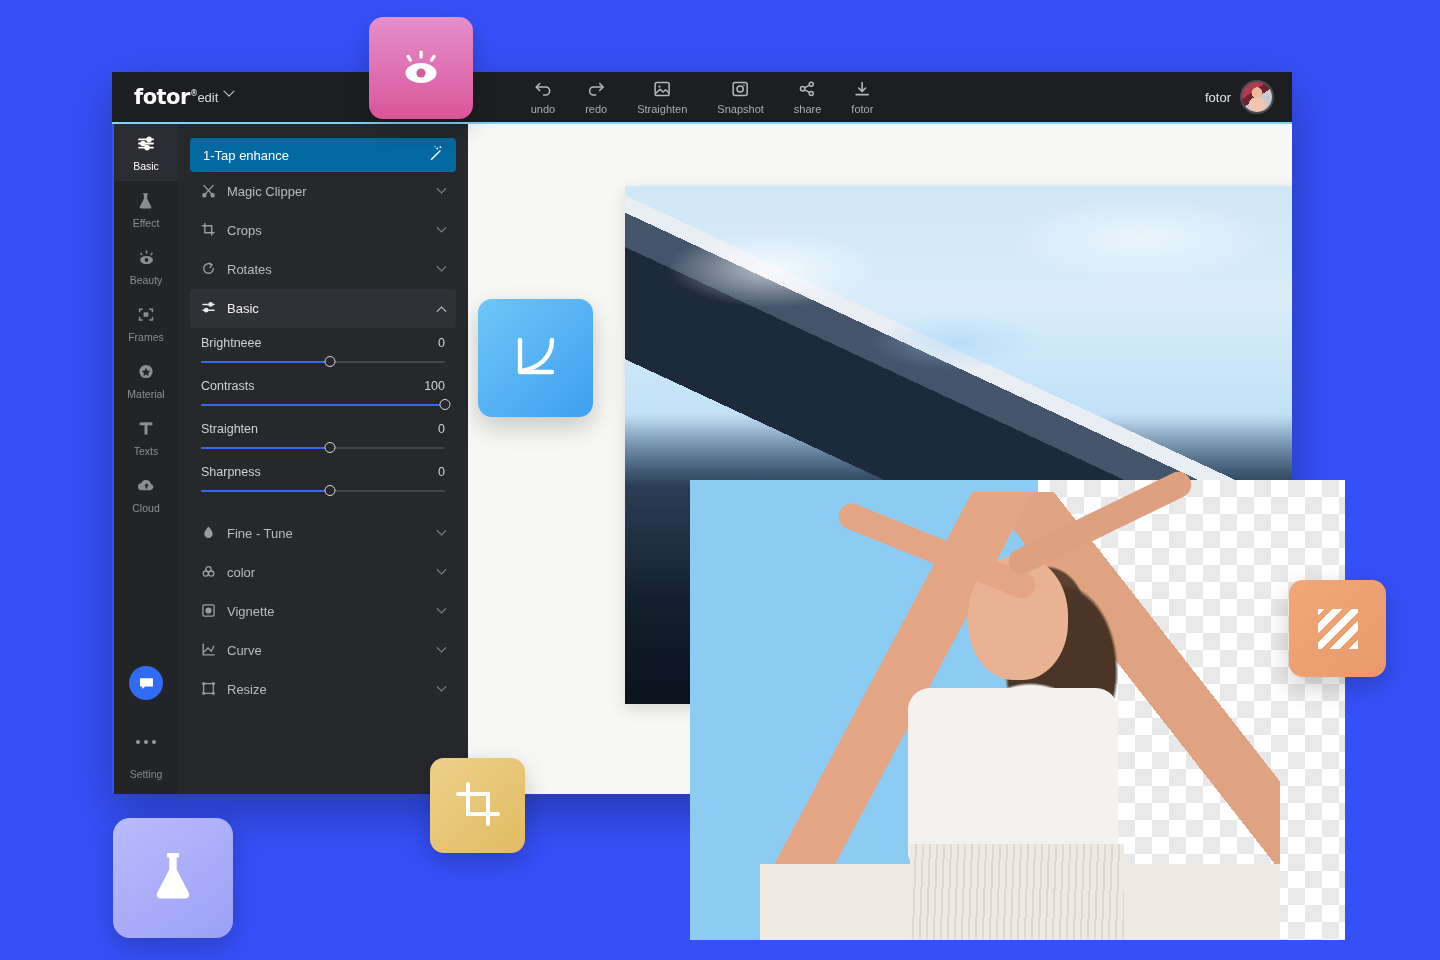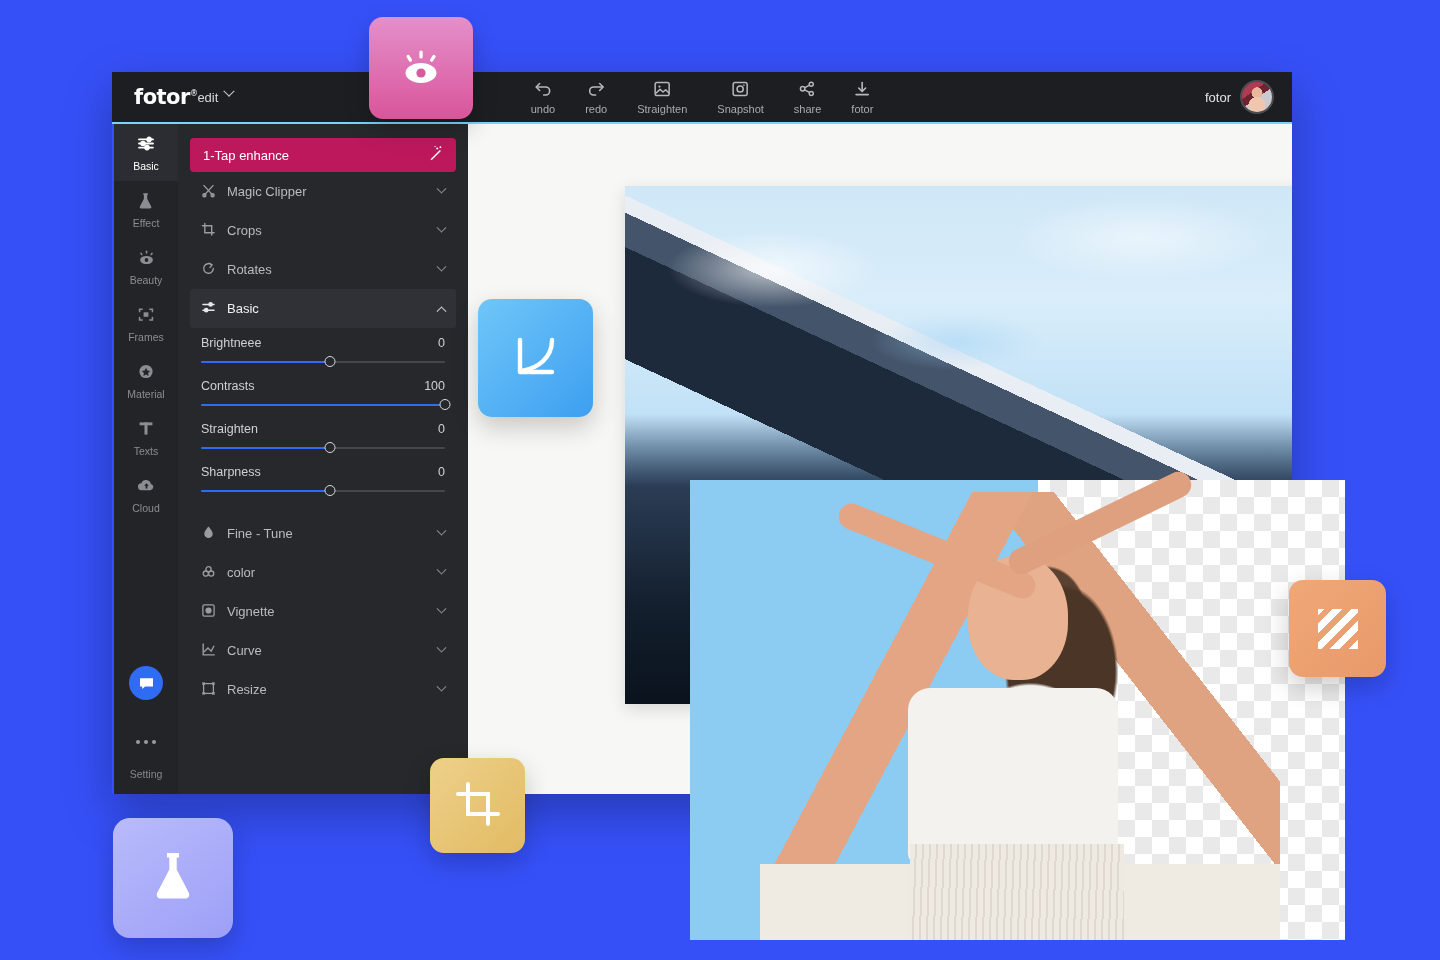"1-Tap enhance" .enhance-btn { background: #be185d -> #0369a1 }
